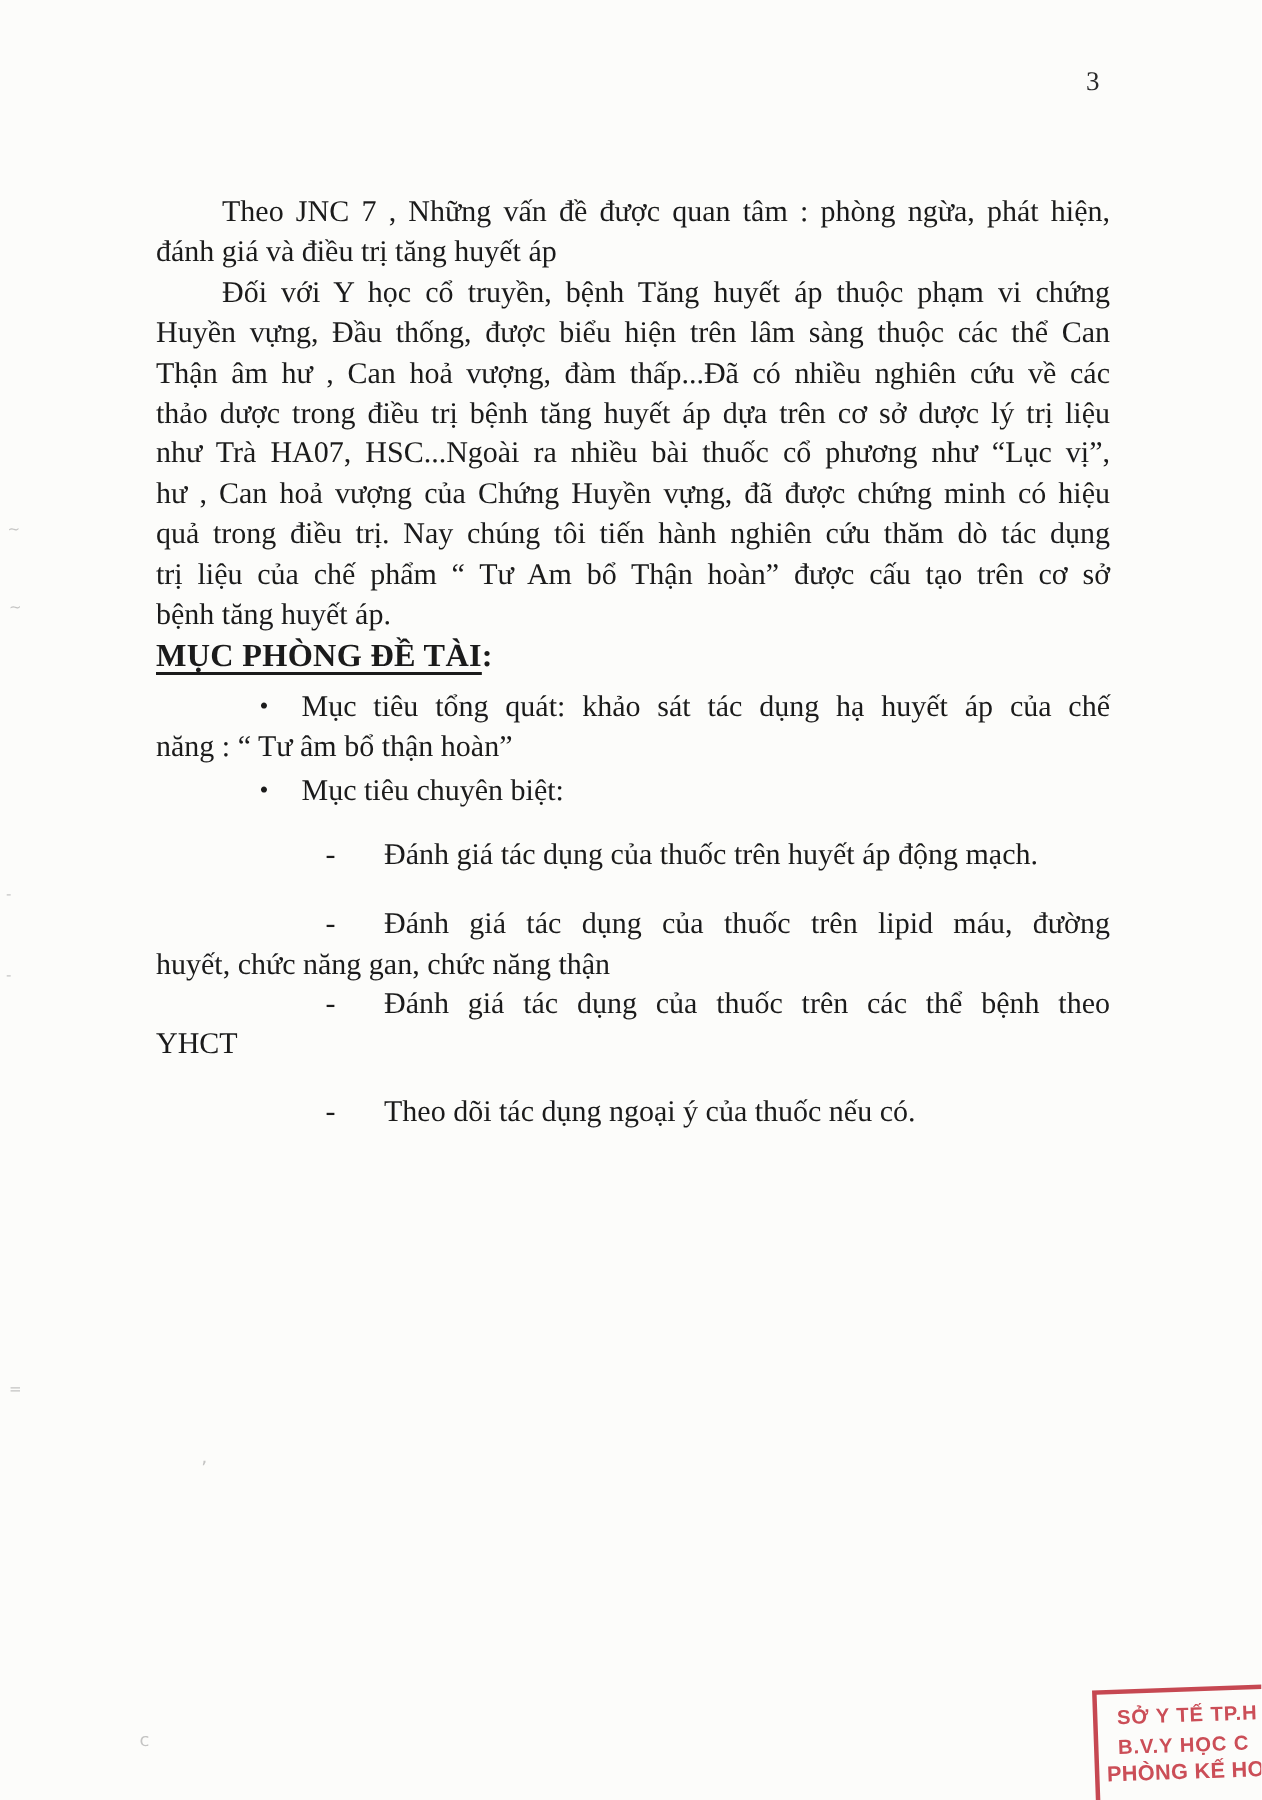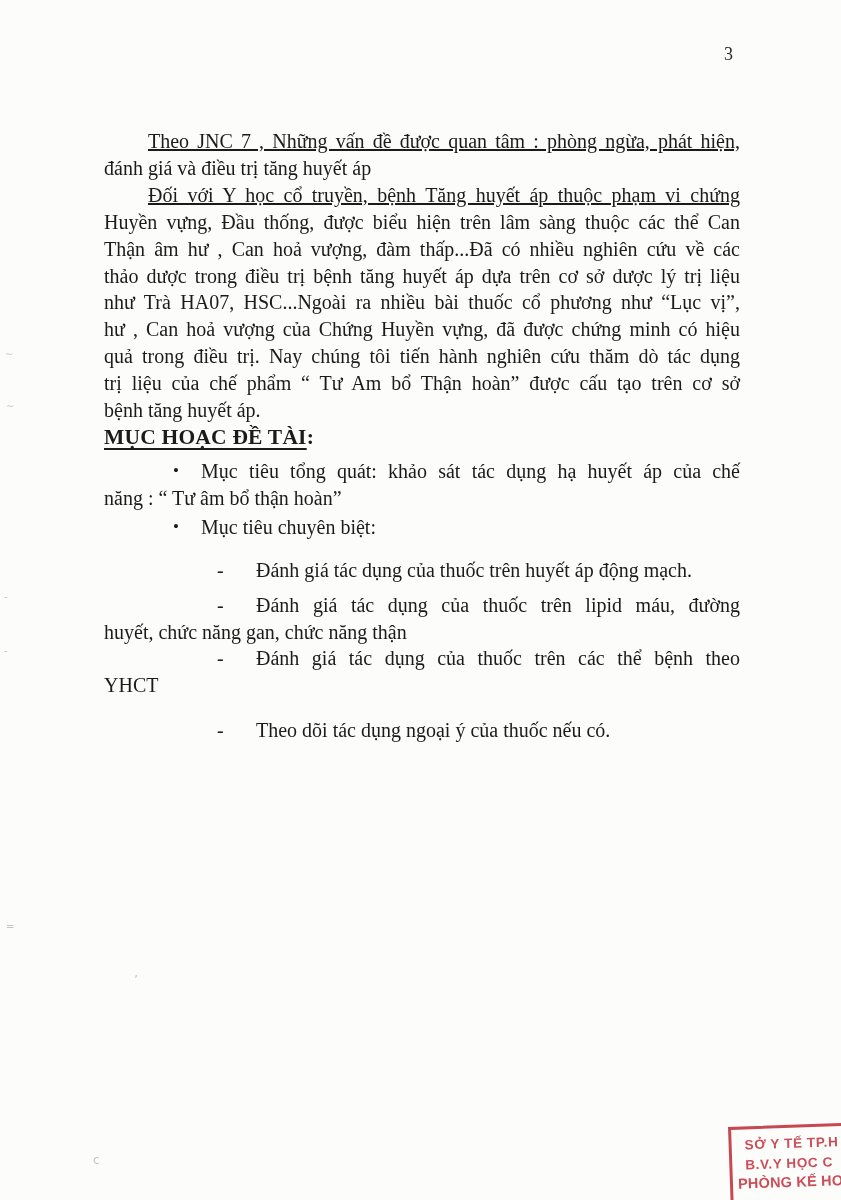"Theo JNC 7 , Những" .ind { text-decoration: underline -> none }
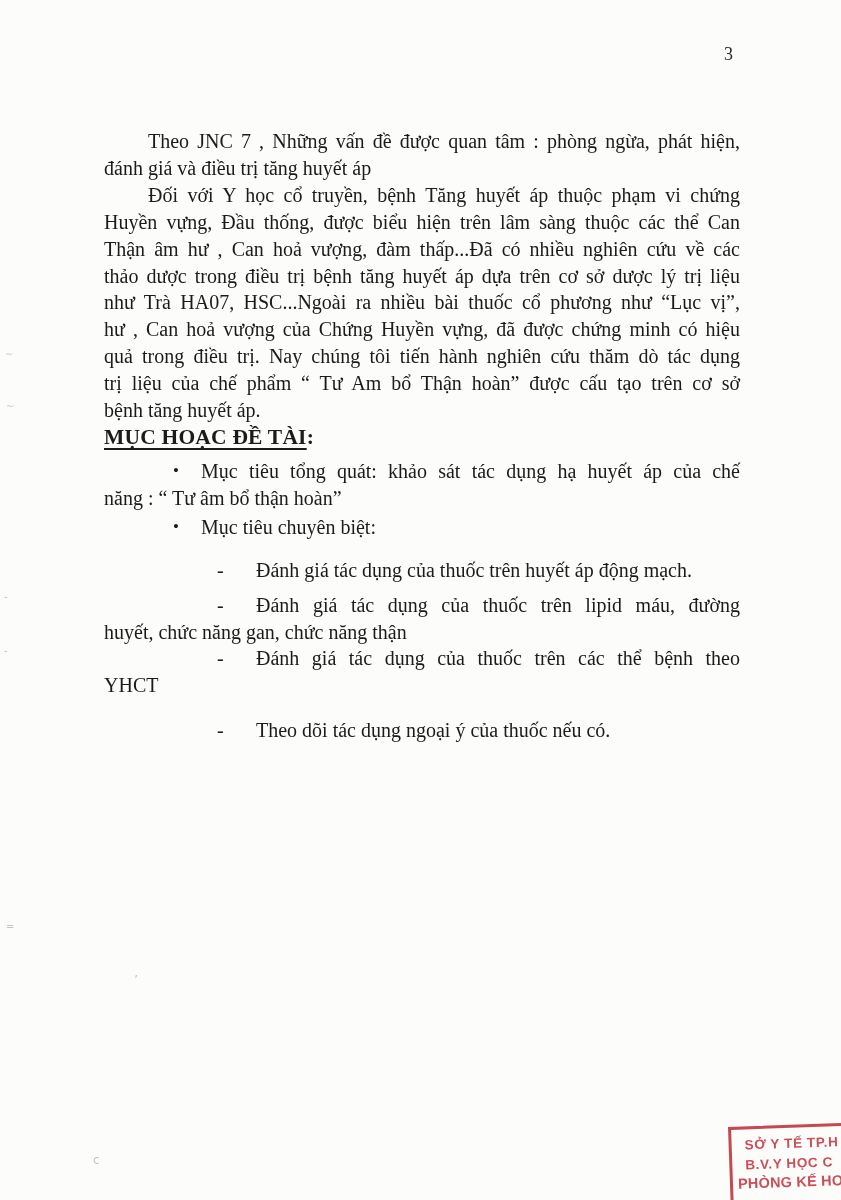"MỤC HOẠC ĐỀ TÀI" span.u { text: HOẠC -> PHÒNG }
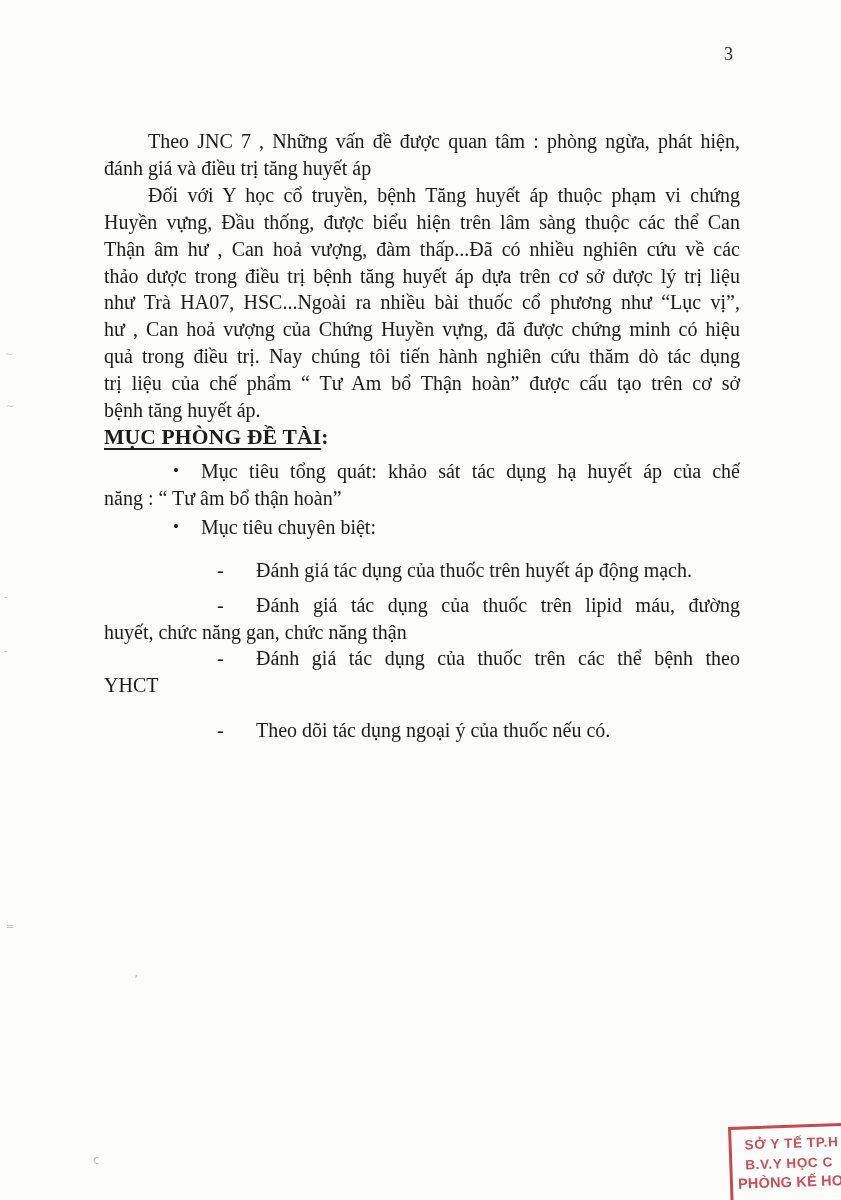"- Đánh giá tác dụng của thuốc trên lipid" .mt5 { margin-top: 8px -> 19px }
